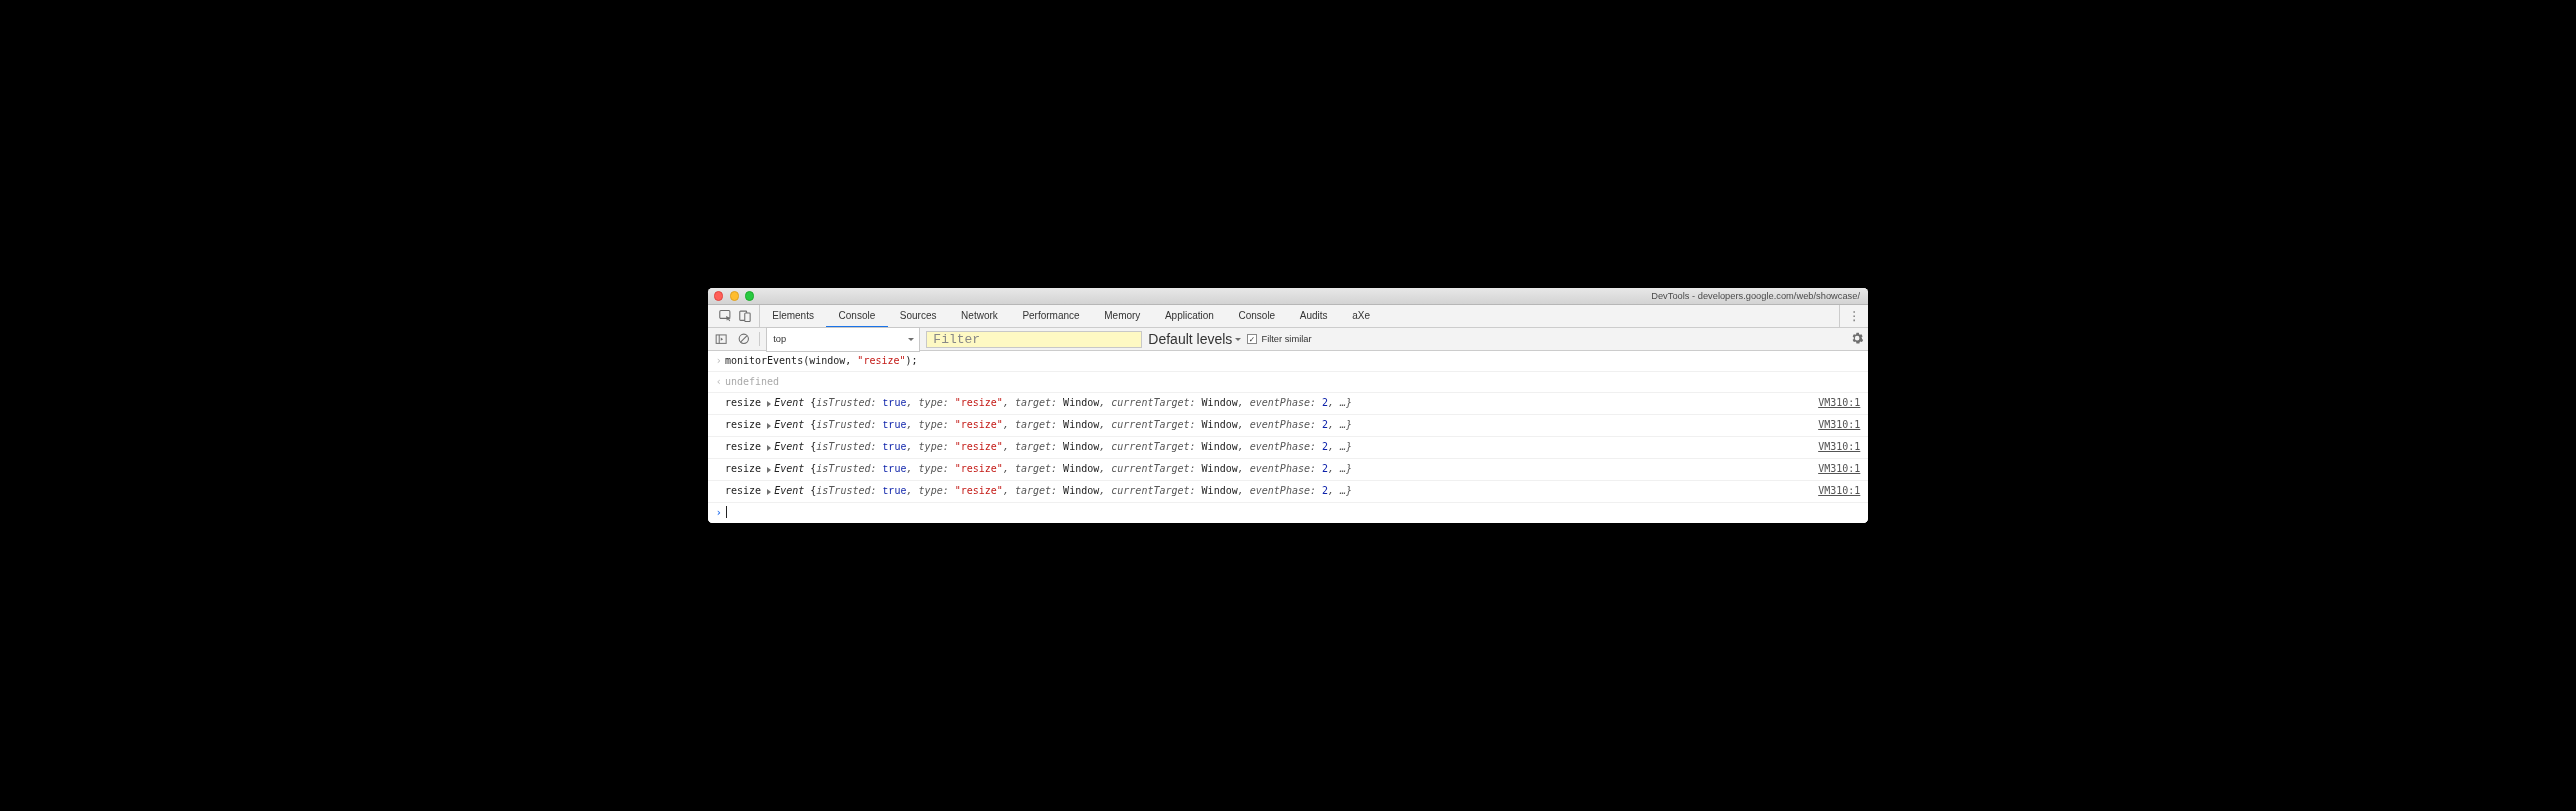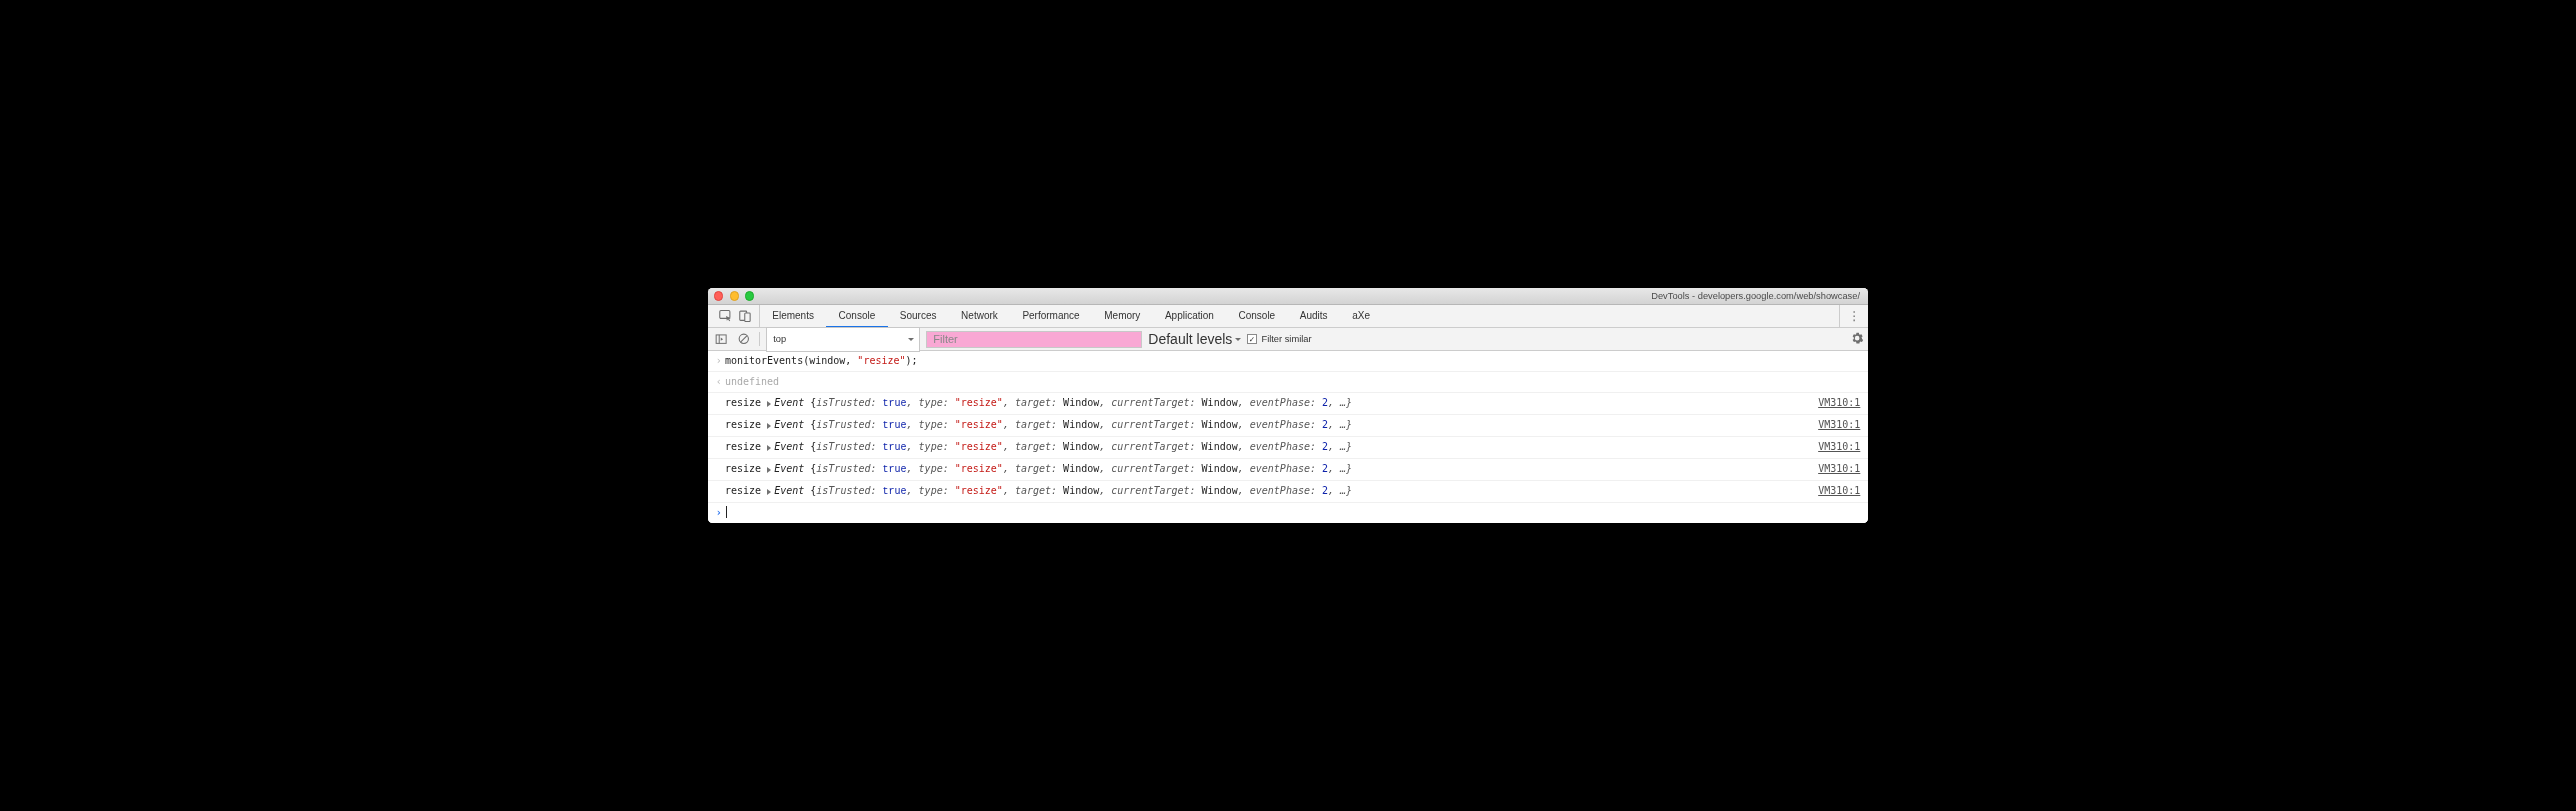"Filter" .filter-input { background: #f9a8d4 -> #fef9c3; font-family: none -> Liberation Mono, monospace; font-size: 11px -> 13px }
